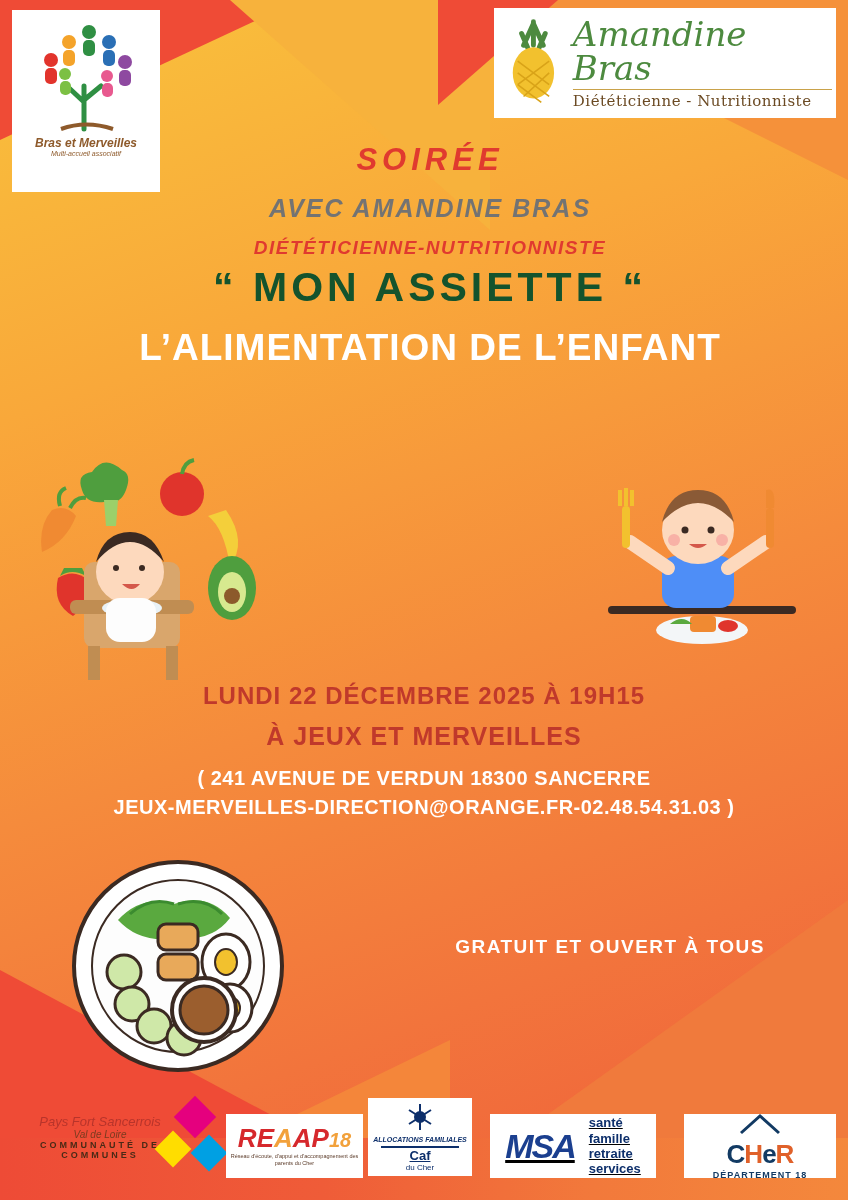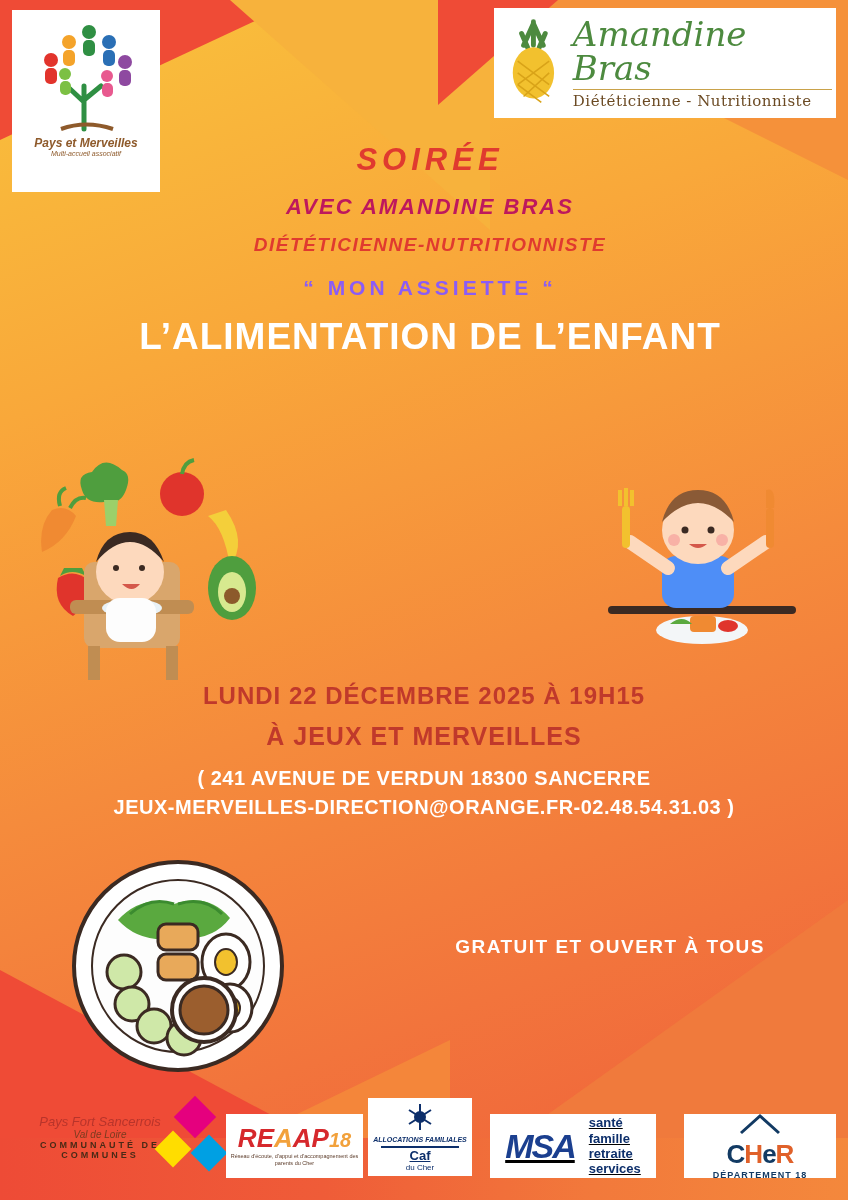"Pays et Merveilles" div.jm-title { text: Pays -> Bras }
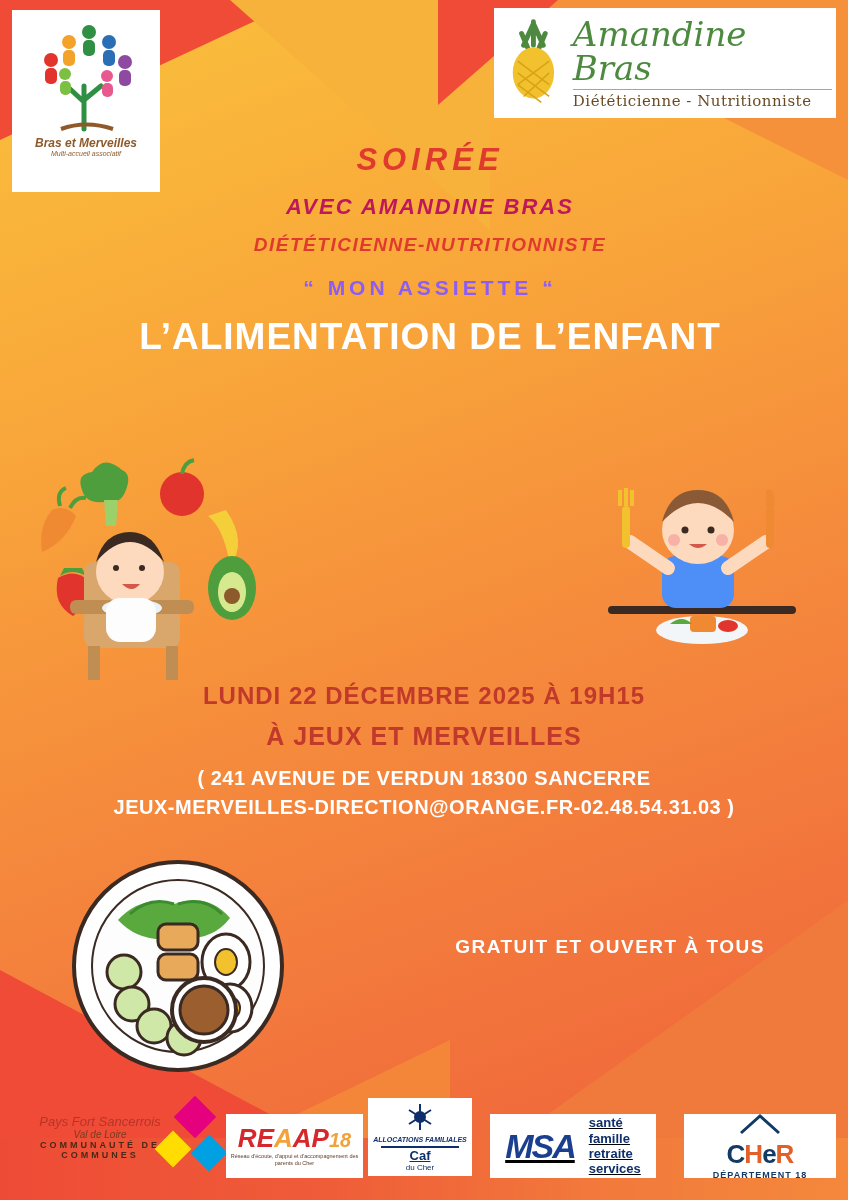"AVEC AMANDINE BRAS" .h-avec { color: #be185d -> #737373; font-size: 22px -> 25px }
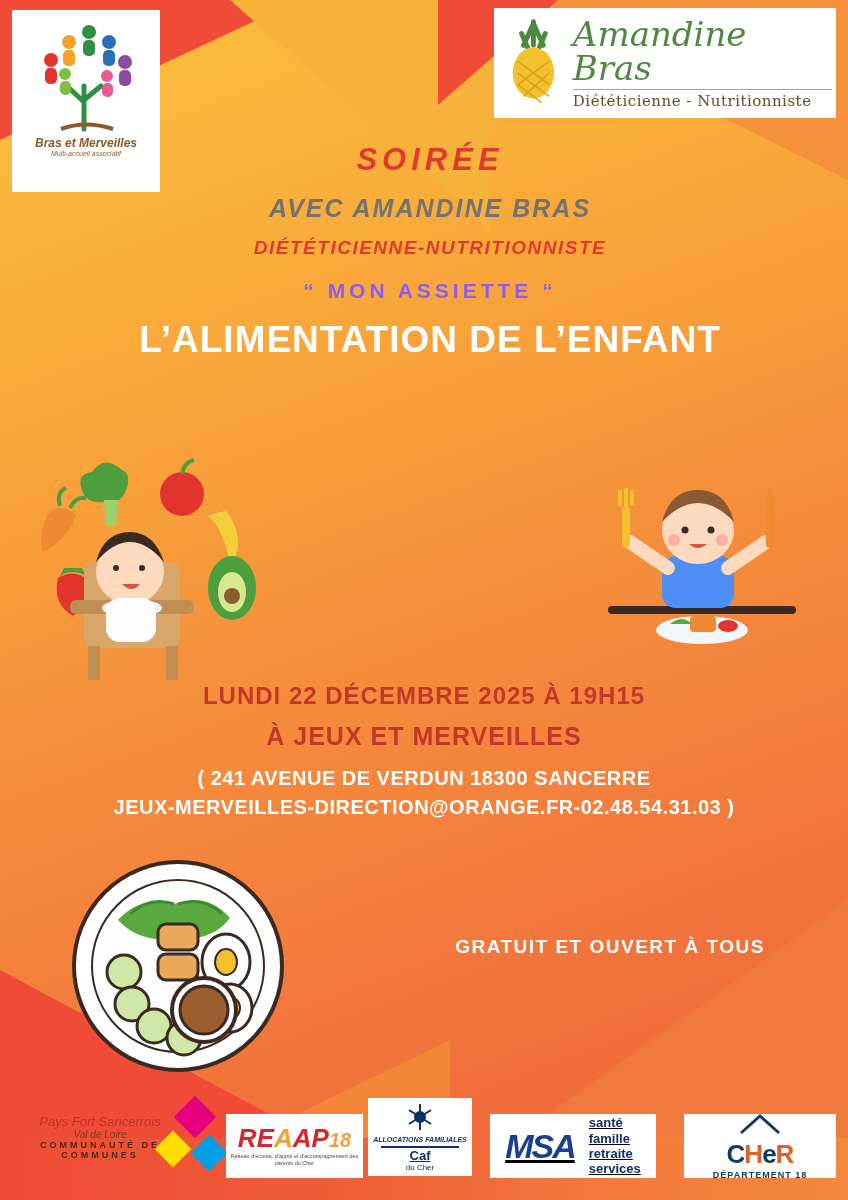"“ MON ASSIETTE “" .h-assiette { color: #8b5cf6 -> #14532d; font-size: 21px -> 41px; margin-top: 20px -> 5px }
